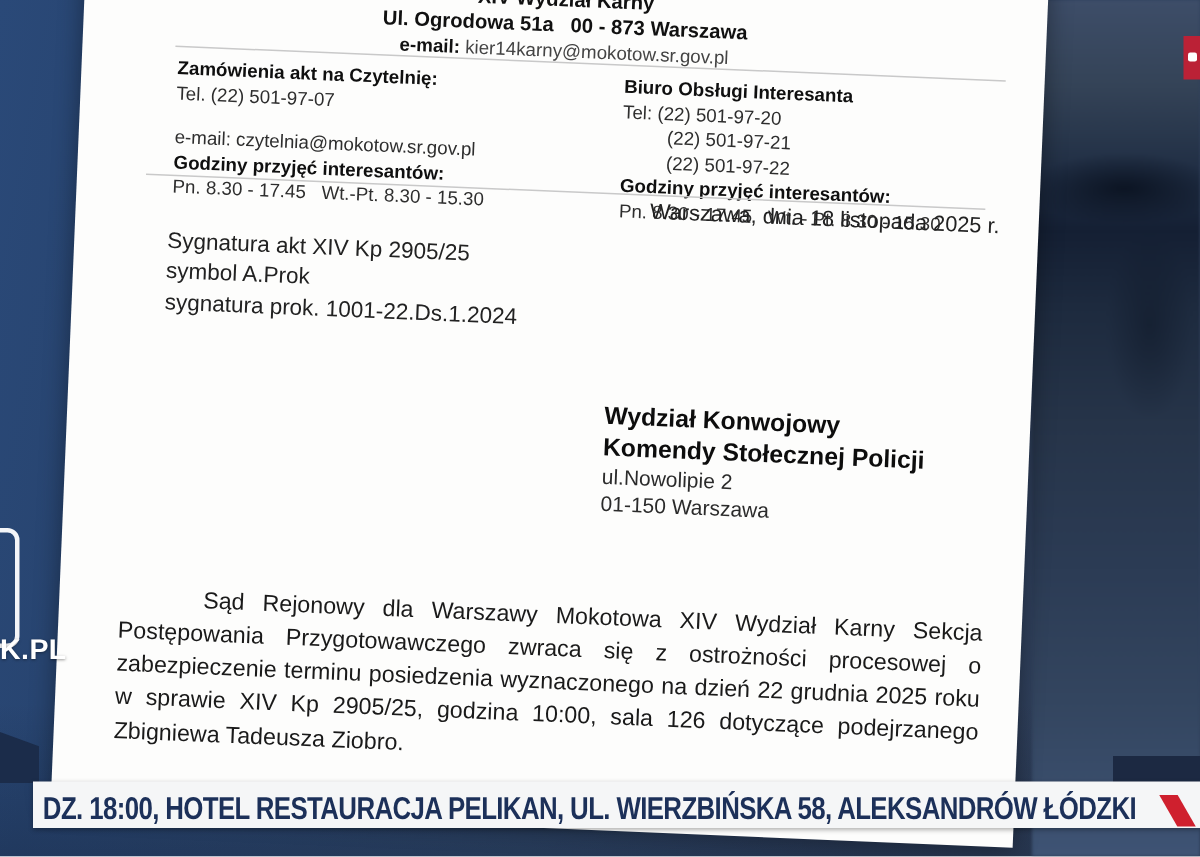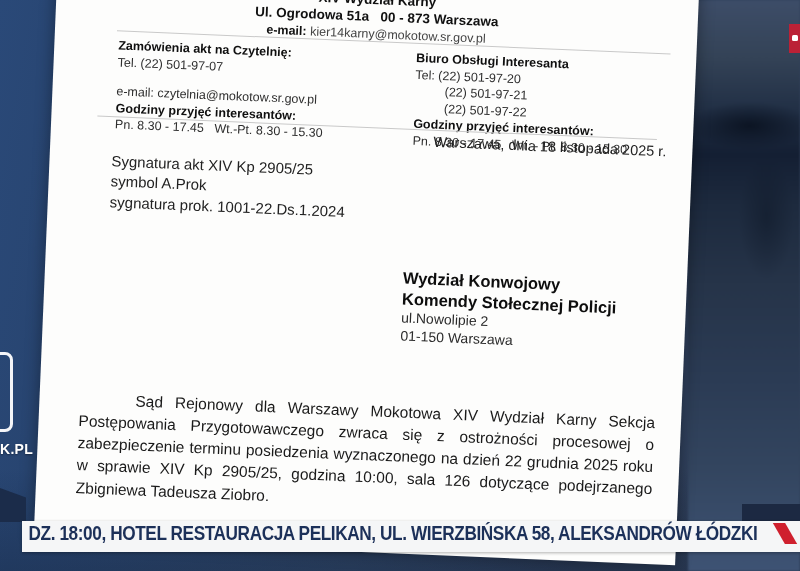"K.PL" .wm-text { font-size: 14px -> 19px; margin-top: 18px -> none }
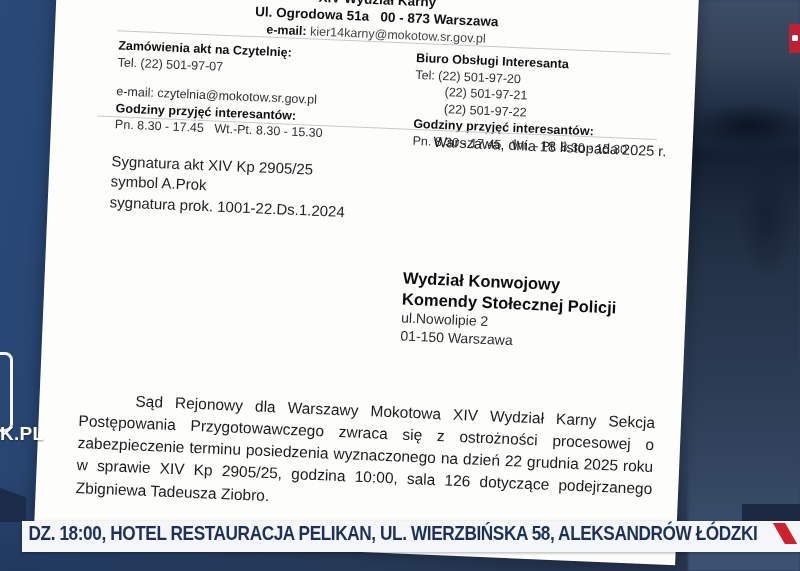"DZ. 18:00, HOTEL RESTAURACJA PELIKAN," .ticker-bar { align-items: flex-start -> flex-end }
